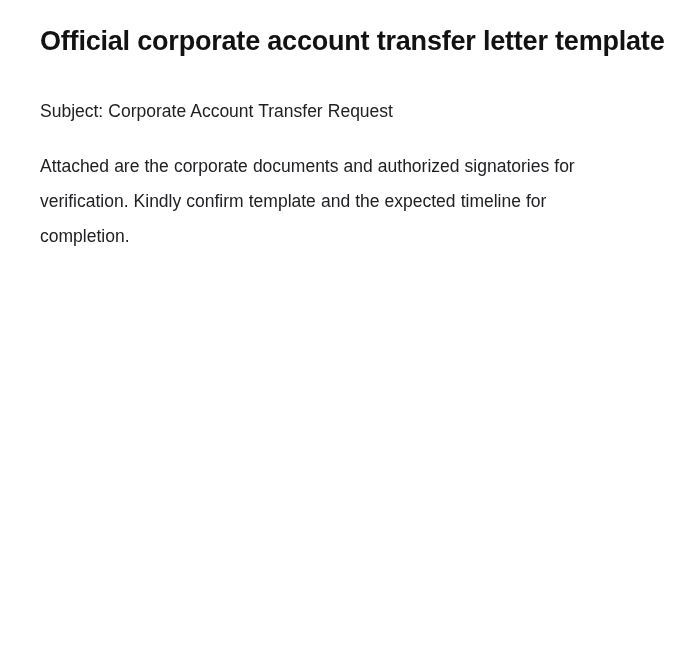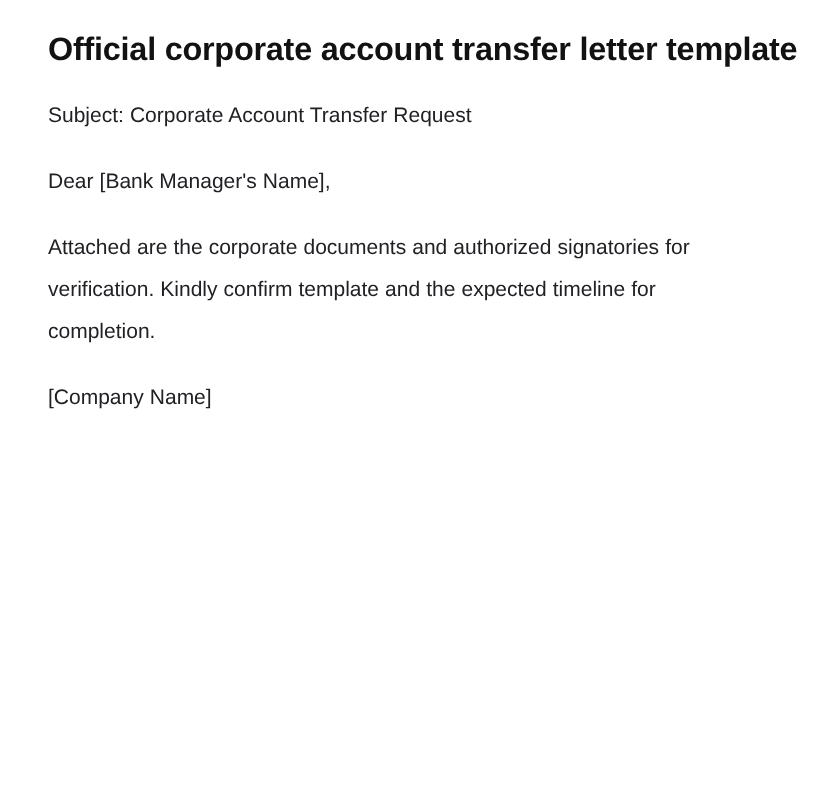"Subject: Corporate Account Transfer" .para-first { margin-top: 21px -> 36px }
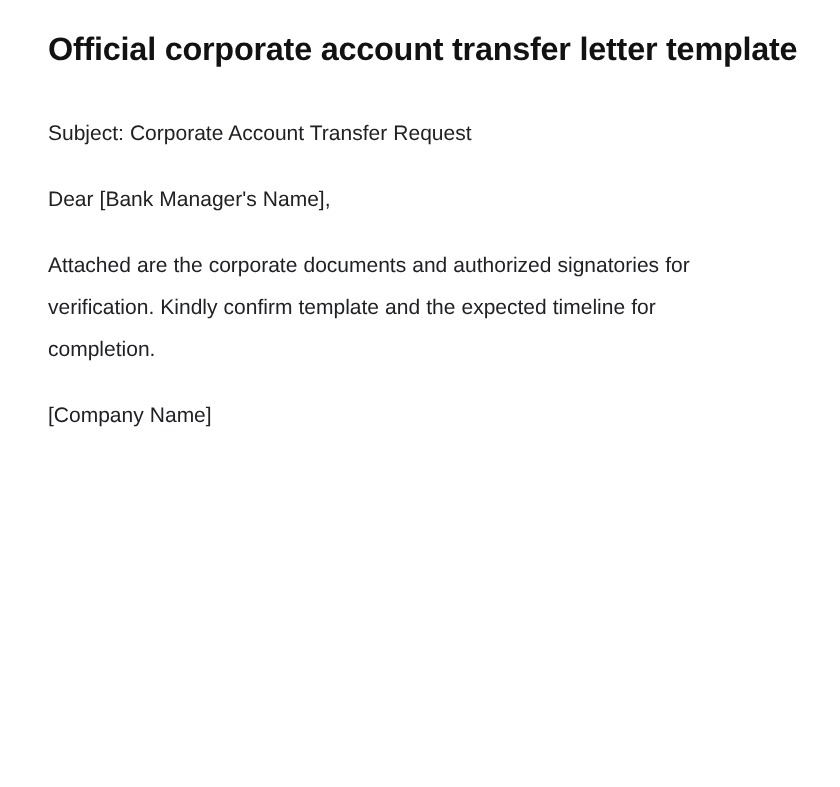"Dear [Bank Manager's Name]," p.para { html: <p>Dear [Bank Manager's Name],</p> -> none }
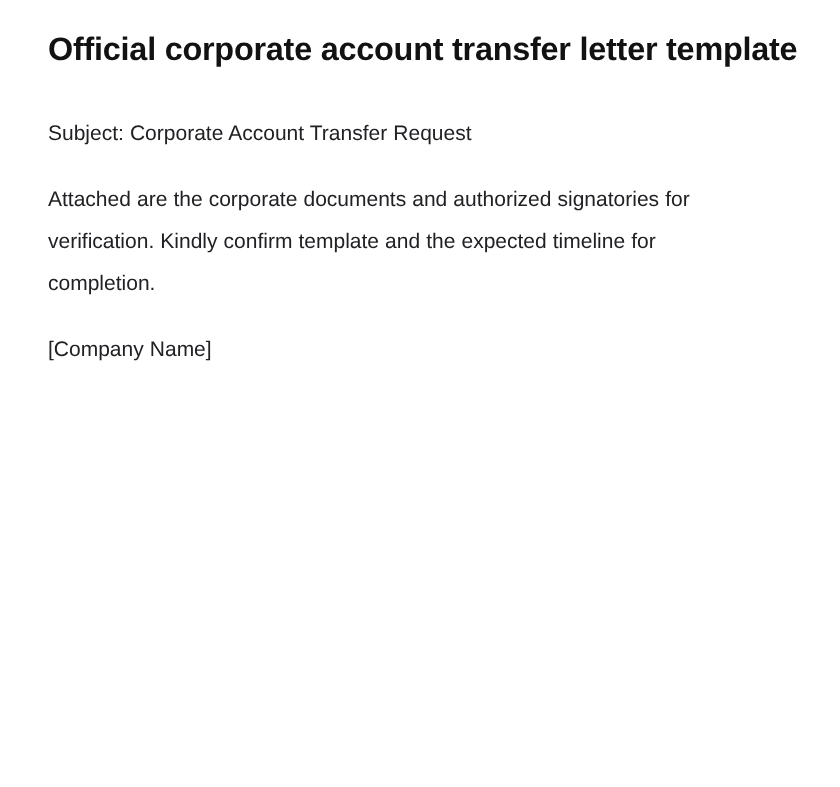"[Company Name]" p.para { html: <p>[Company Name]</p> -> none }
